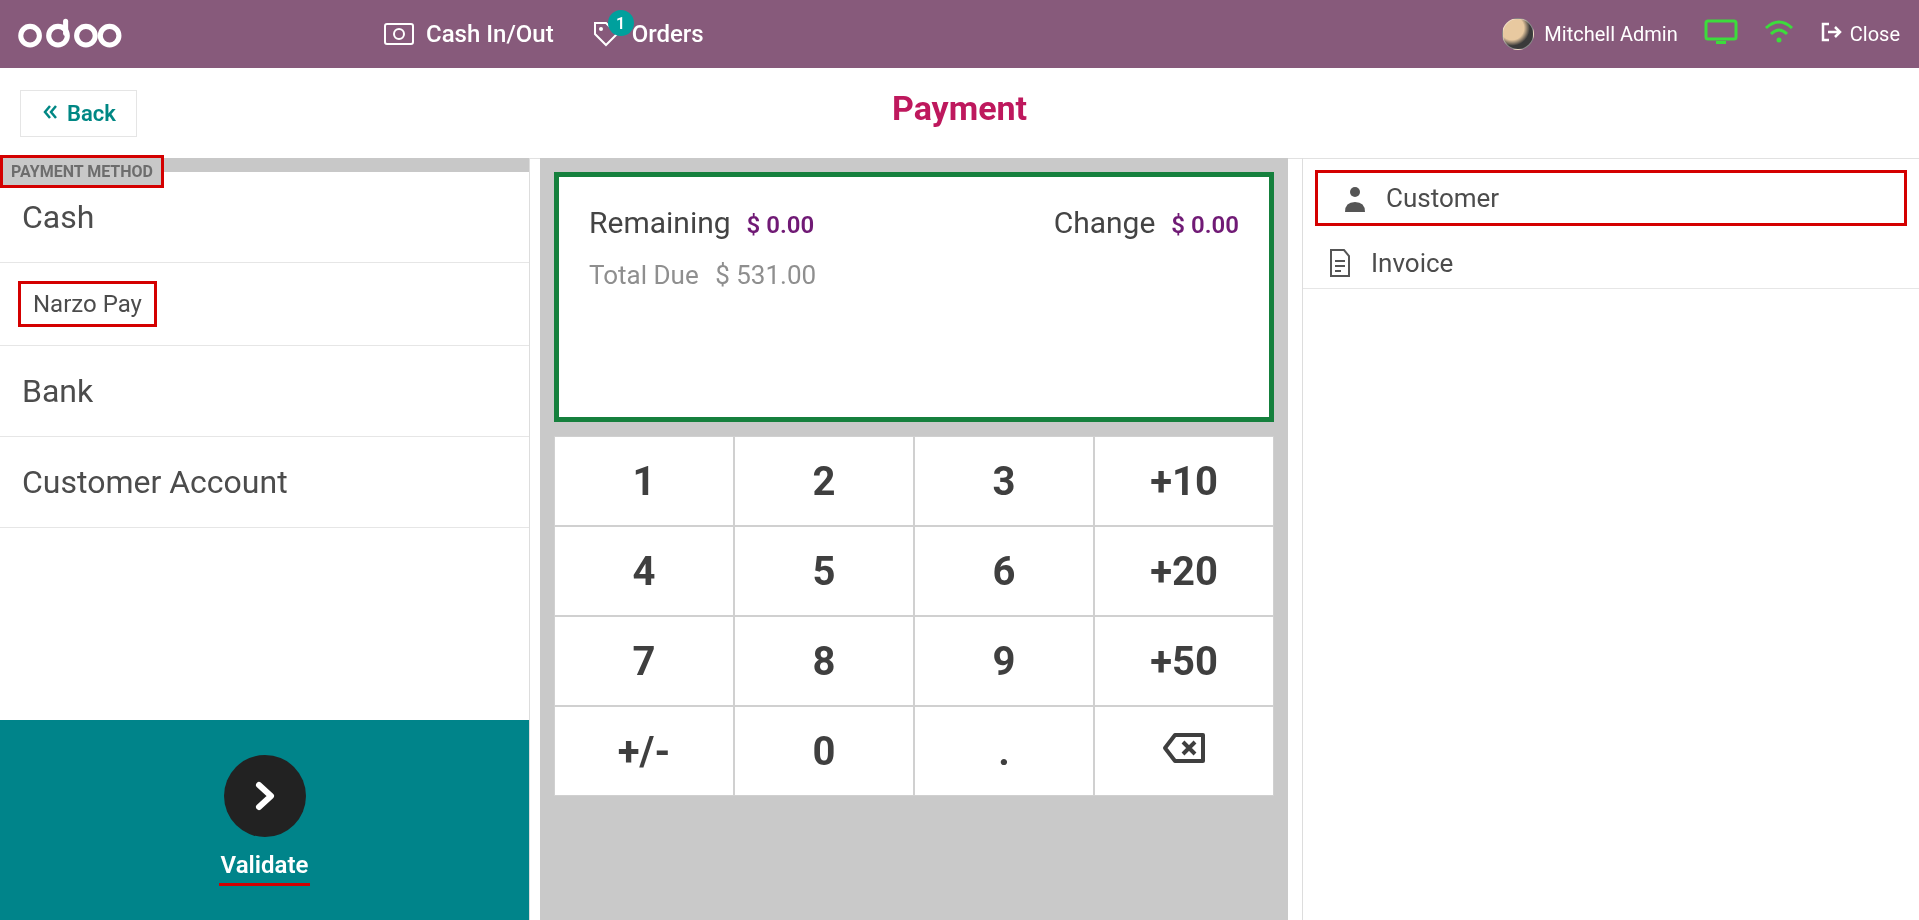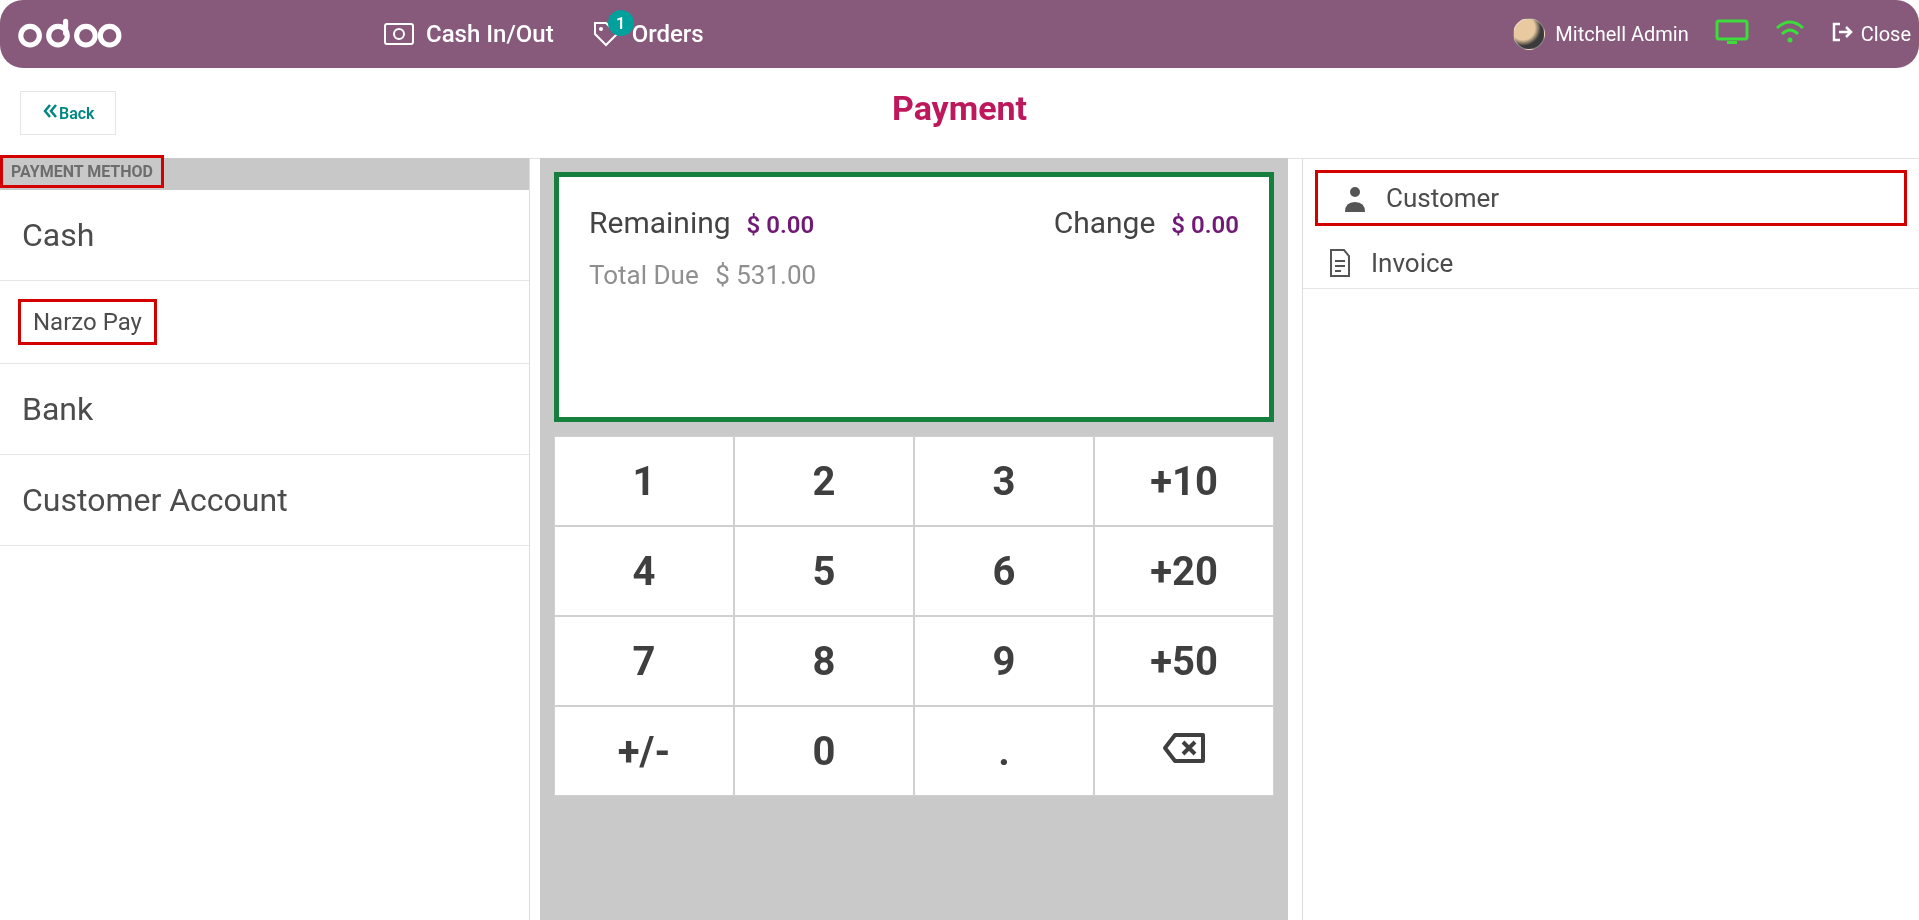"Cash In/Out" .topbar { border-radius: 23px -> none; padding: 0 8px 0 14px -> 0 19px 0 14px }
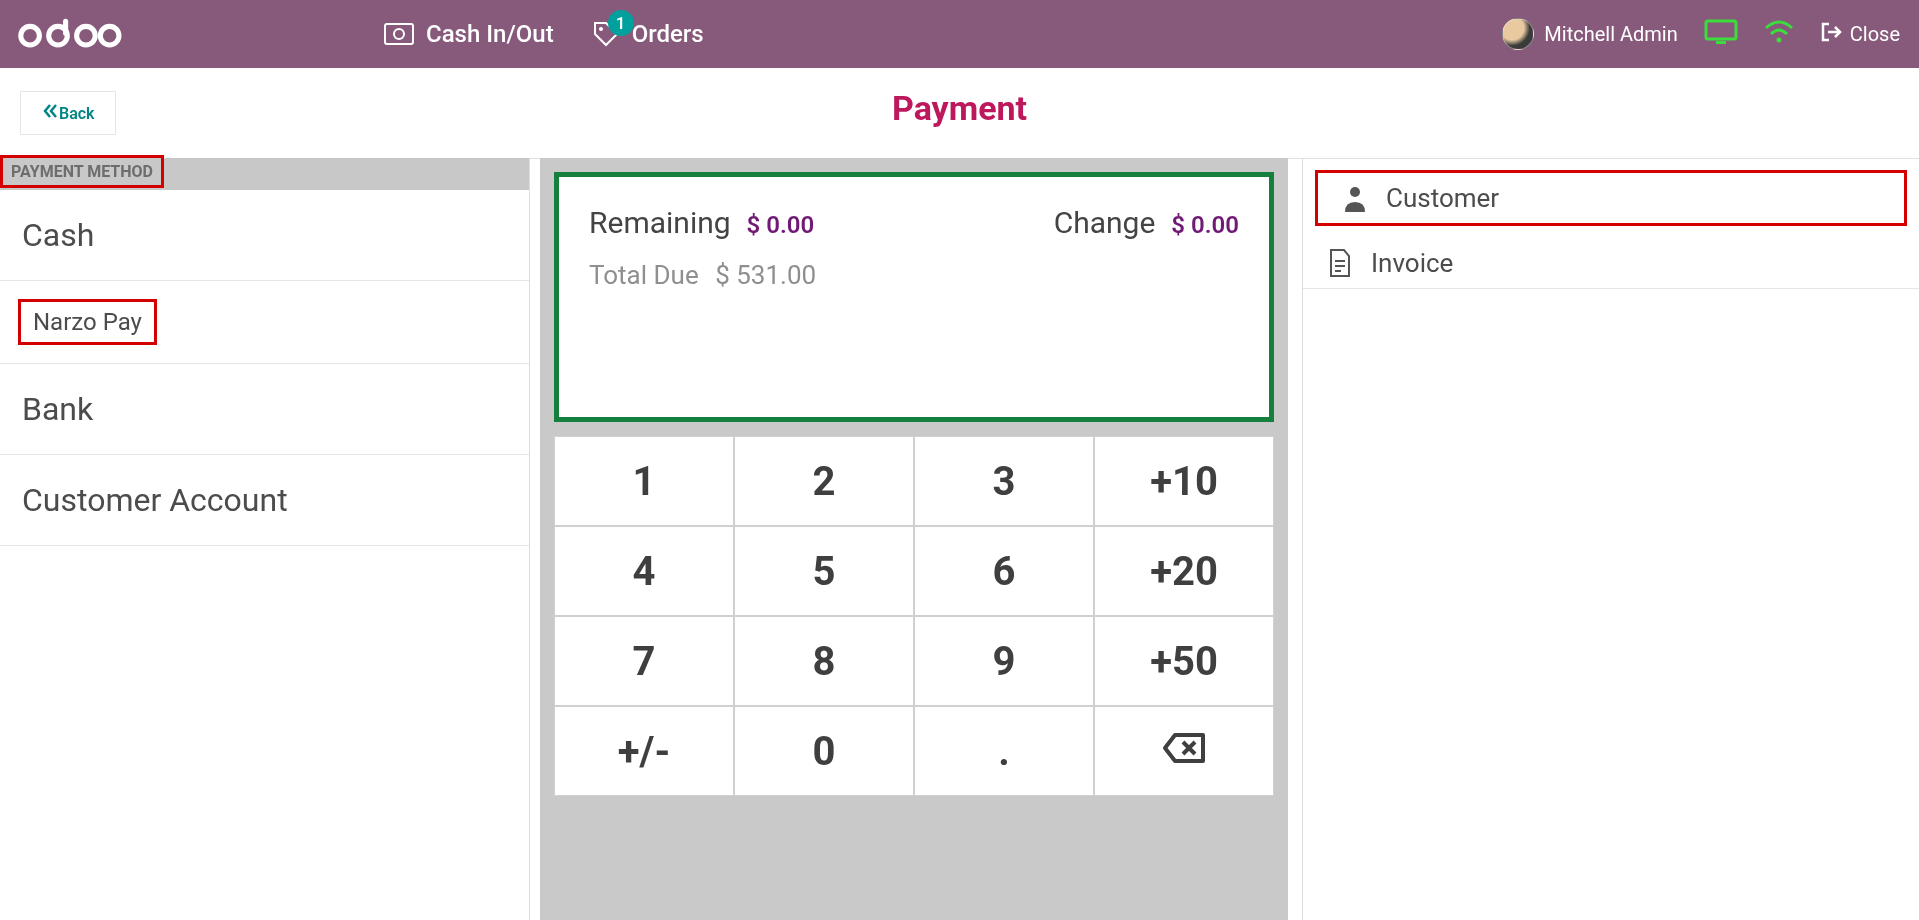"Back" .back-btn { font-size: 16px -> 22px; gap: none -> 8px }
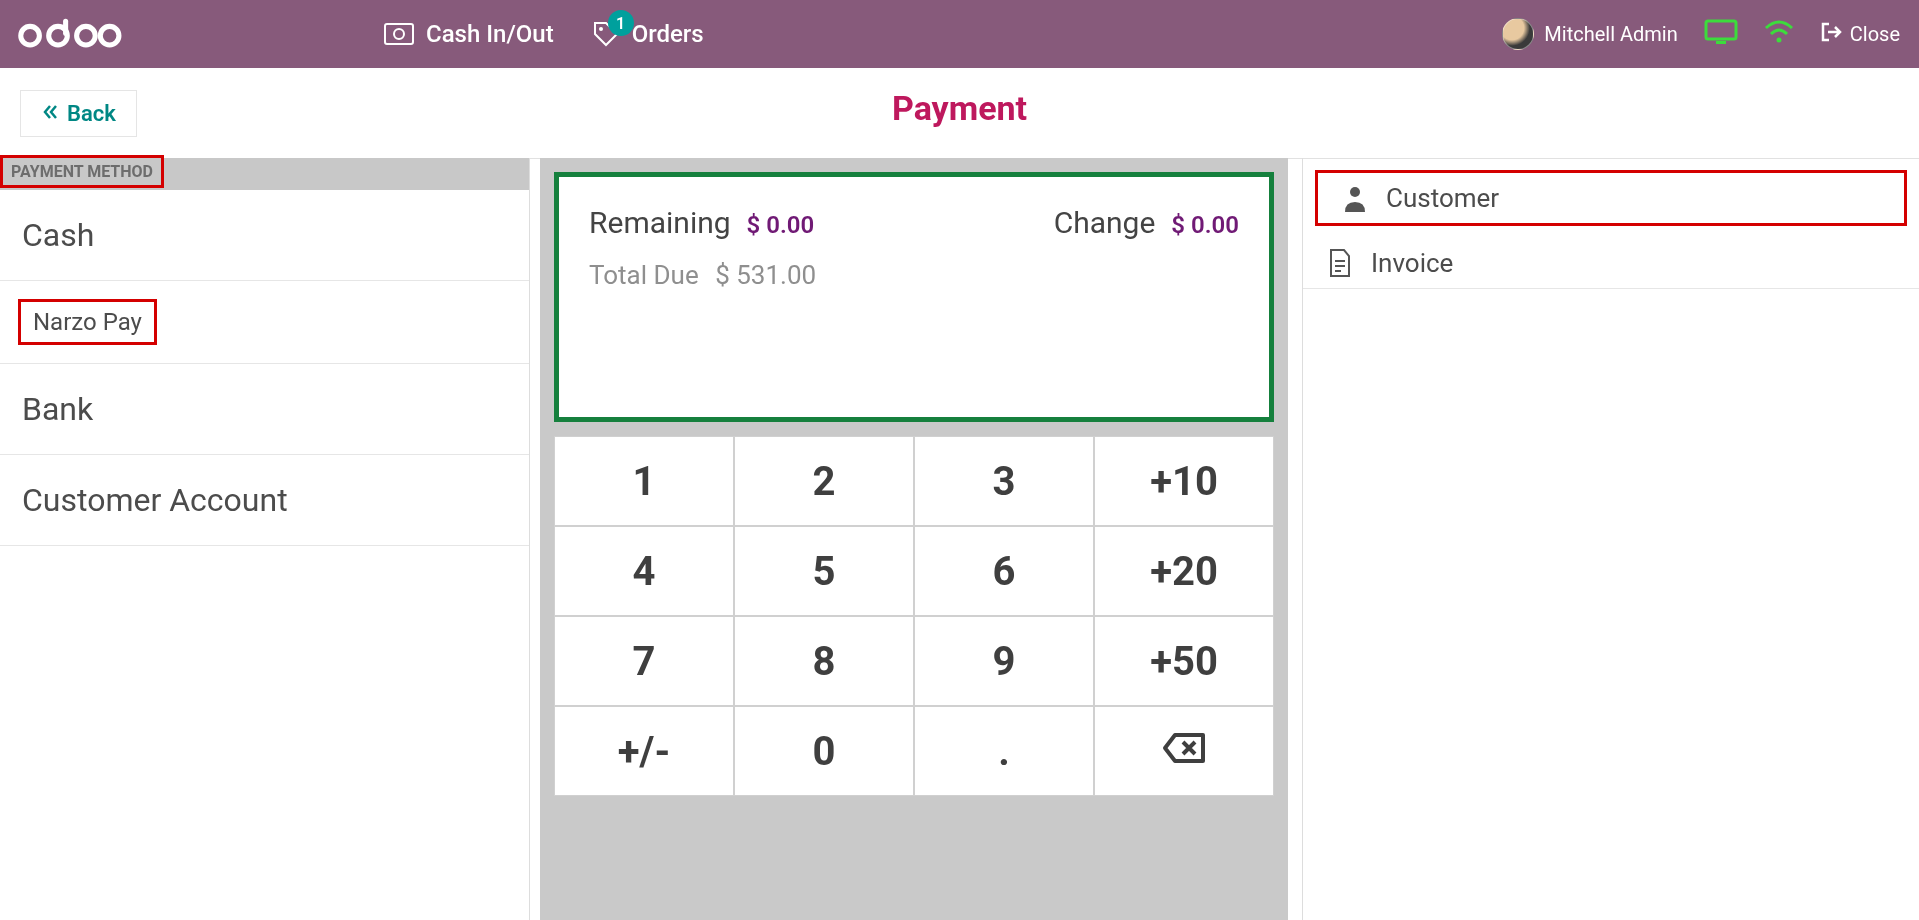"PAYMENT METHOD" div { height: 32px -> 14px }
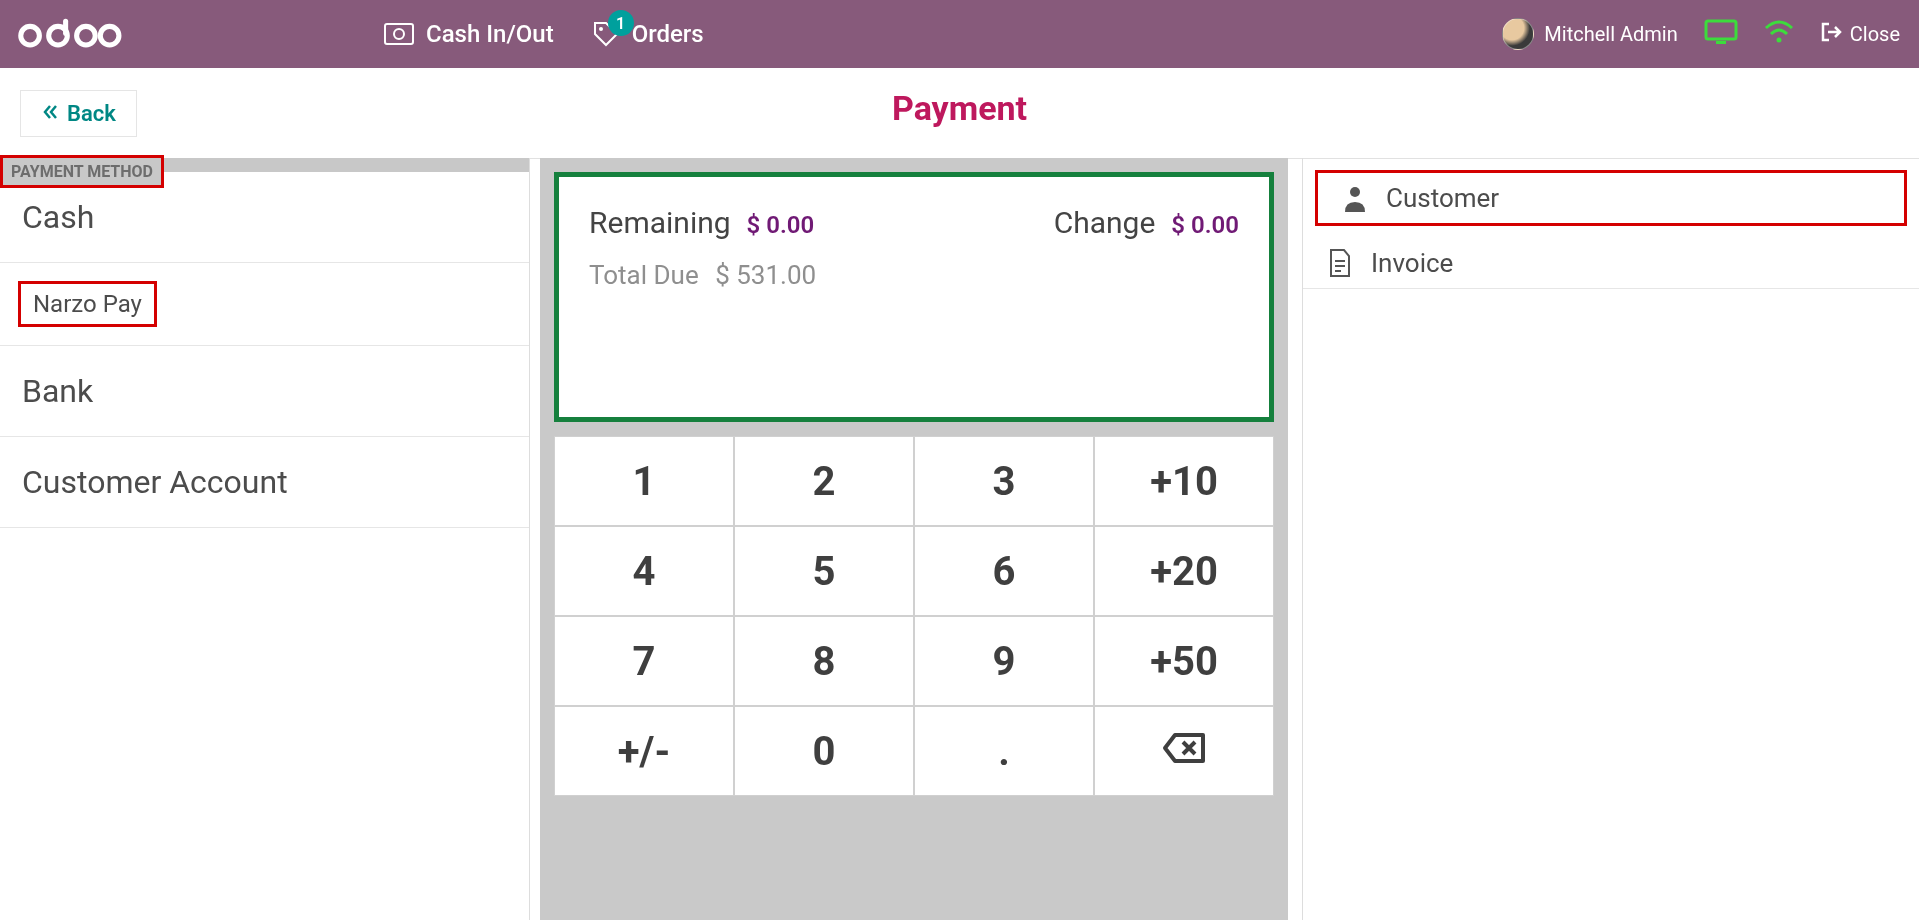"Validate" div.validate-pane { html: none -> <div> <div> <svg> <path></path> </svg> </div> <div>Validate</div> </div> }
